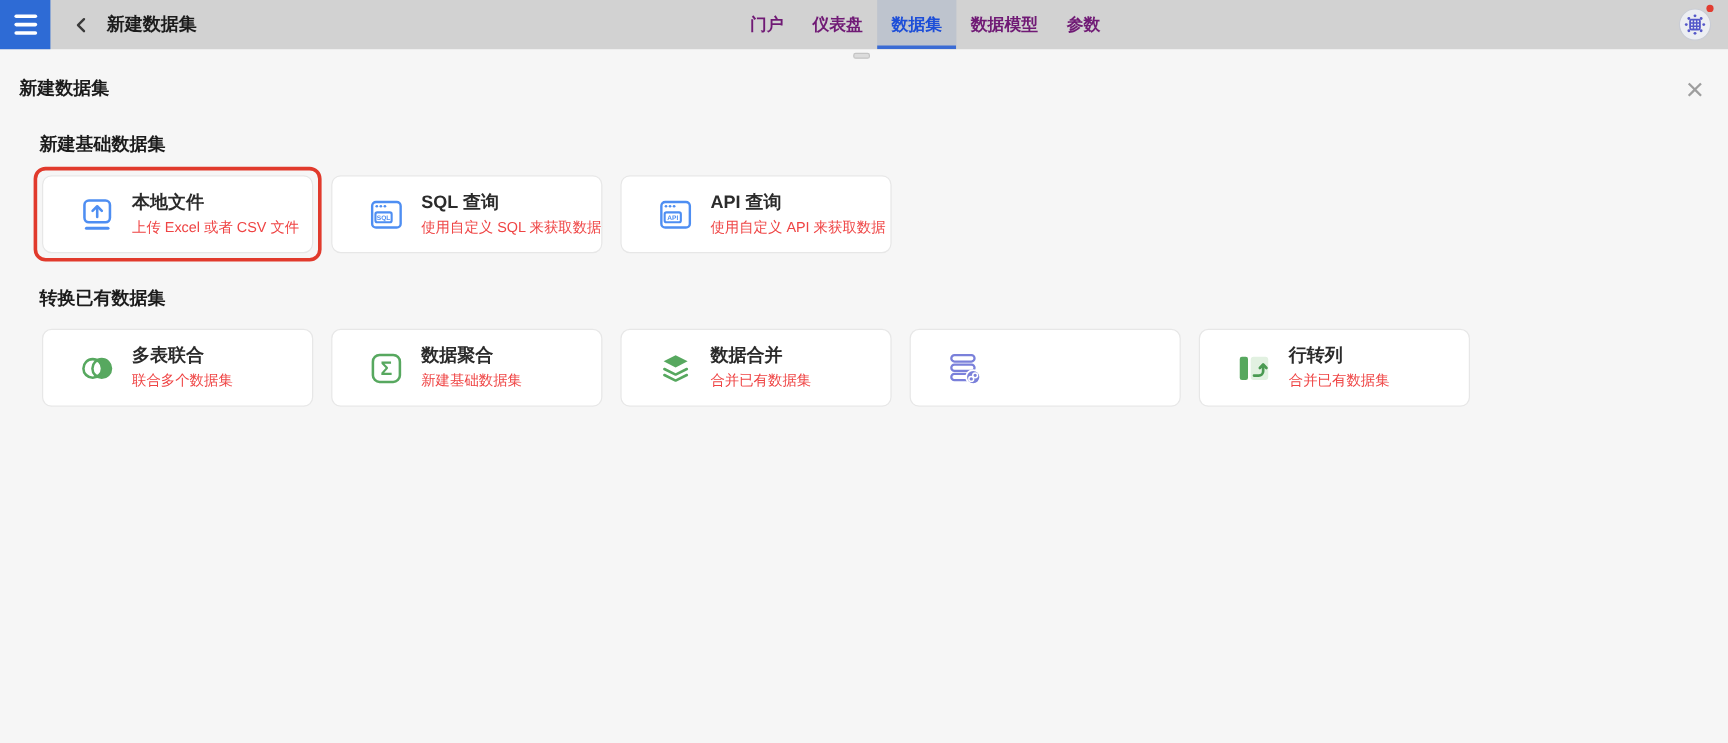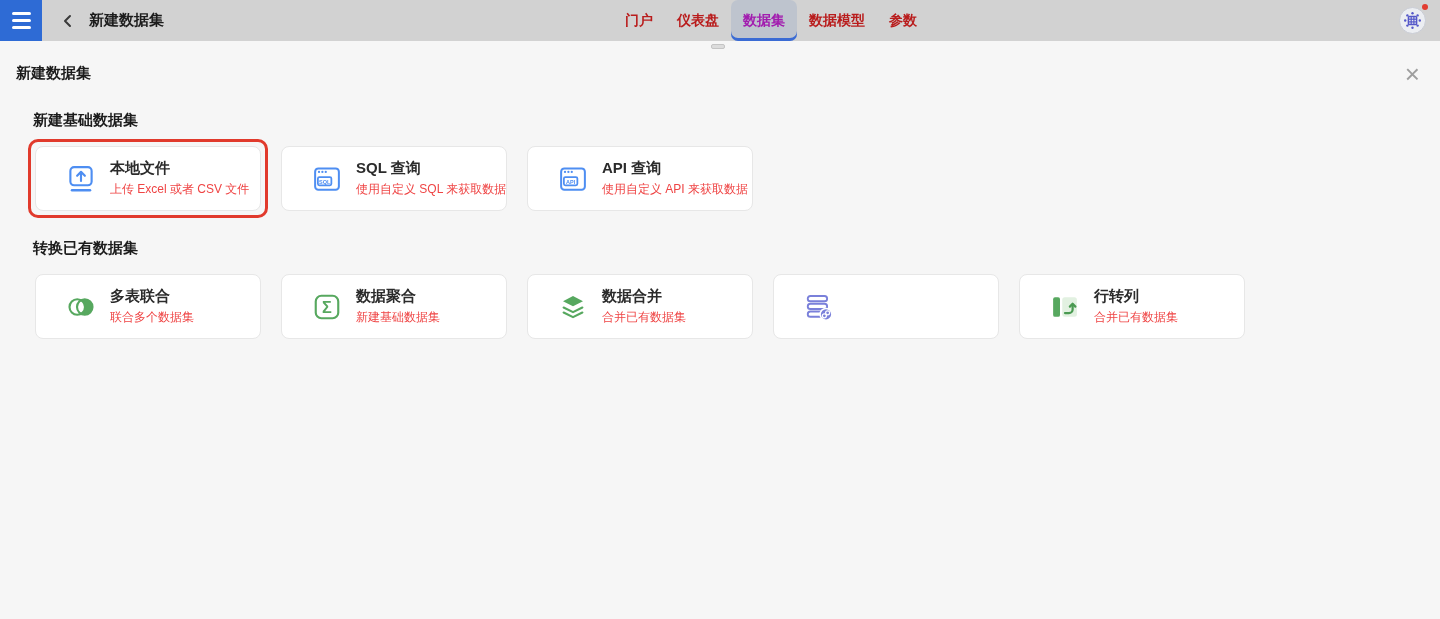"门户" .nav-item { color: #b91c1c -> #701a75 }
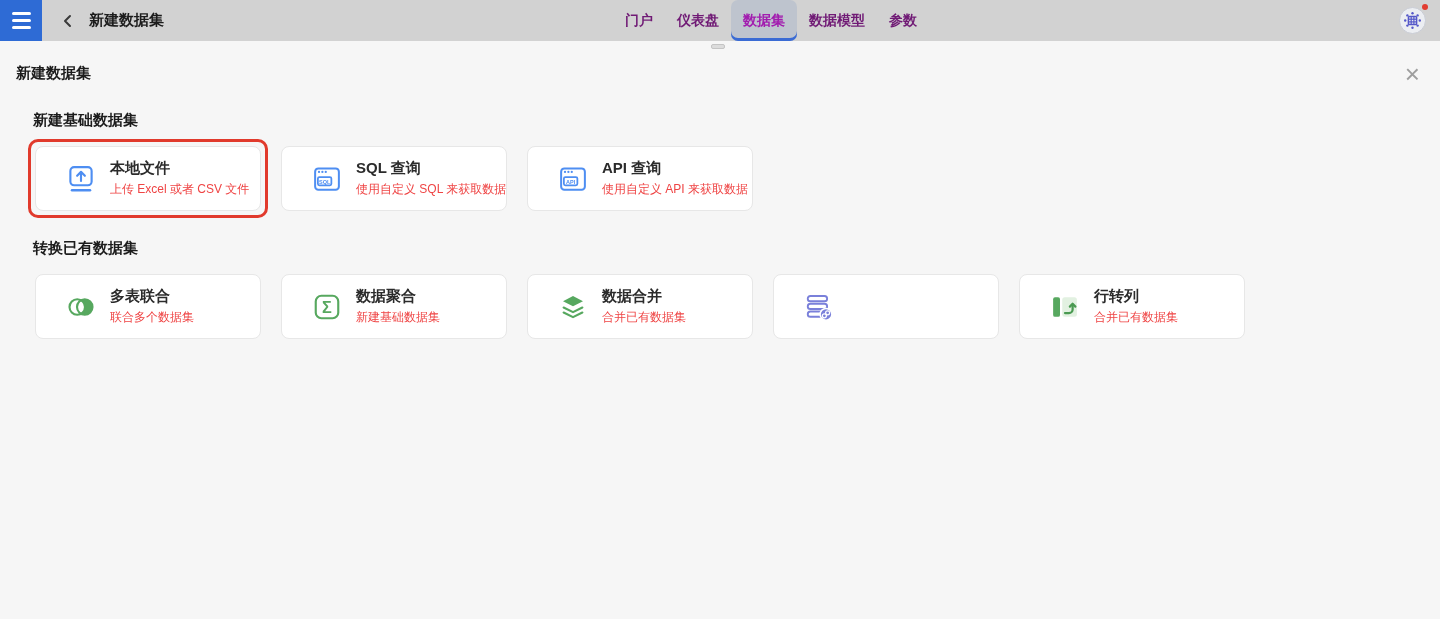"数据集" .nav-item.active { border-radius: 7px -> none; color: #a21caf -> #1d4ed8 }
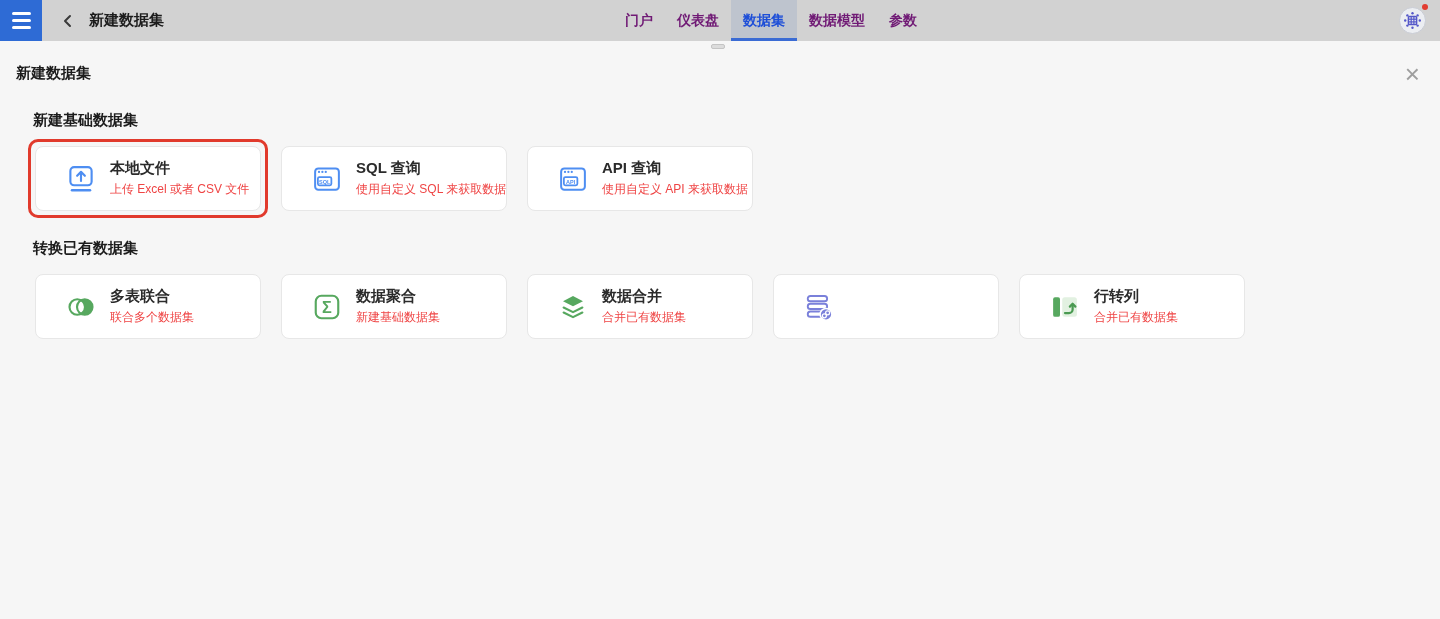"本地文件" .cards { gap: 20px -> none }
